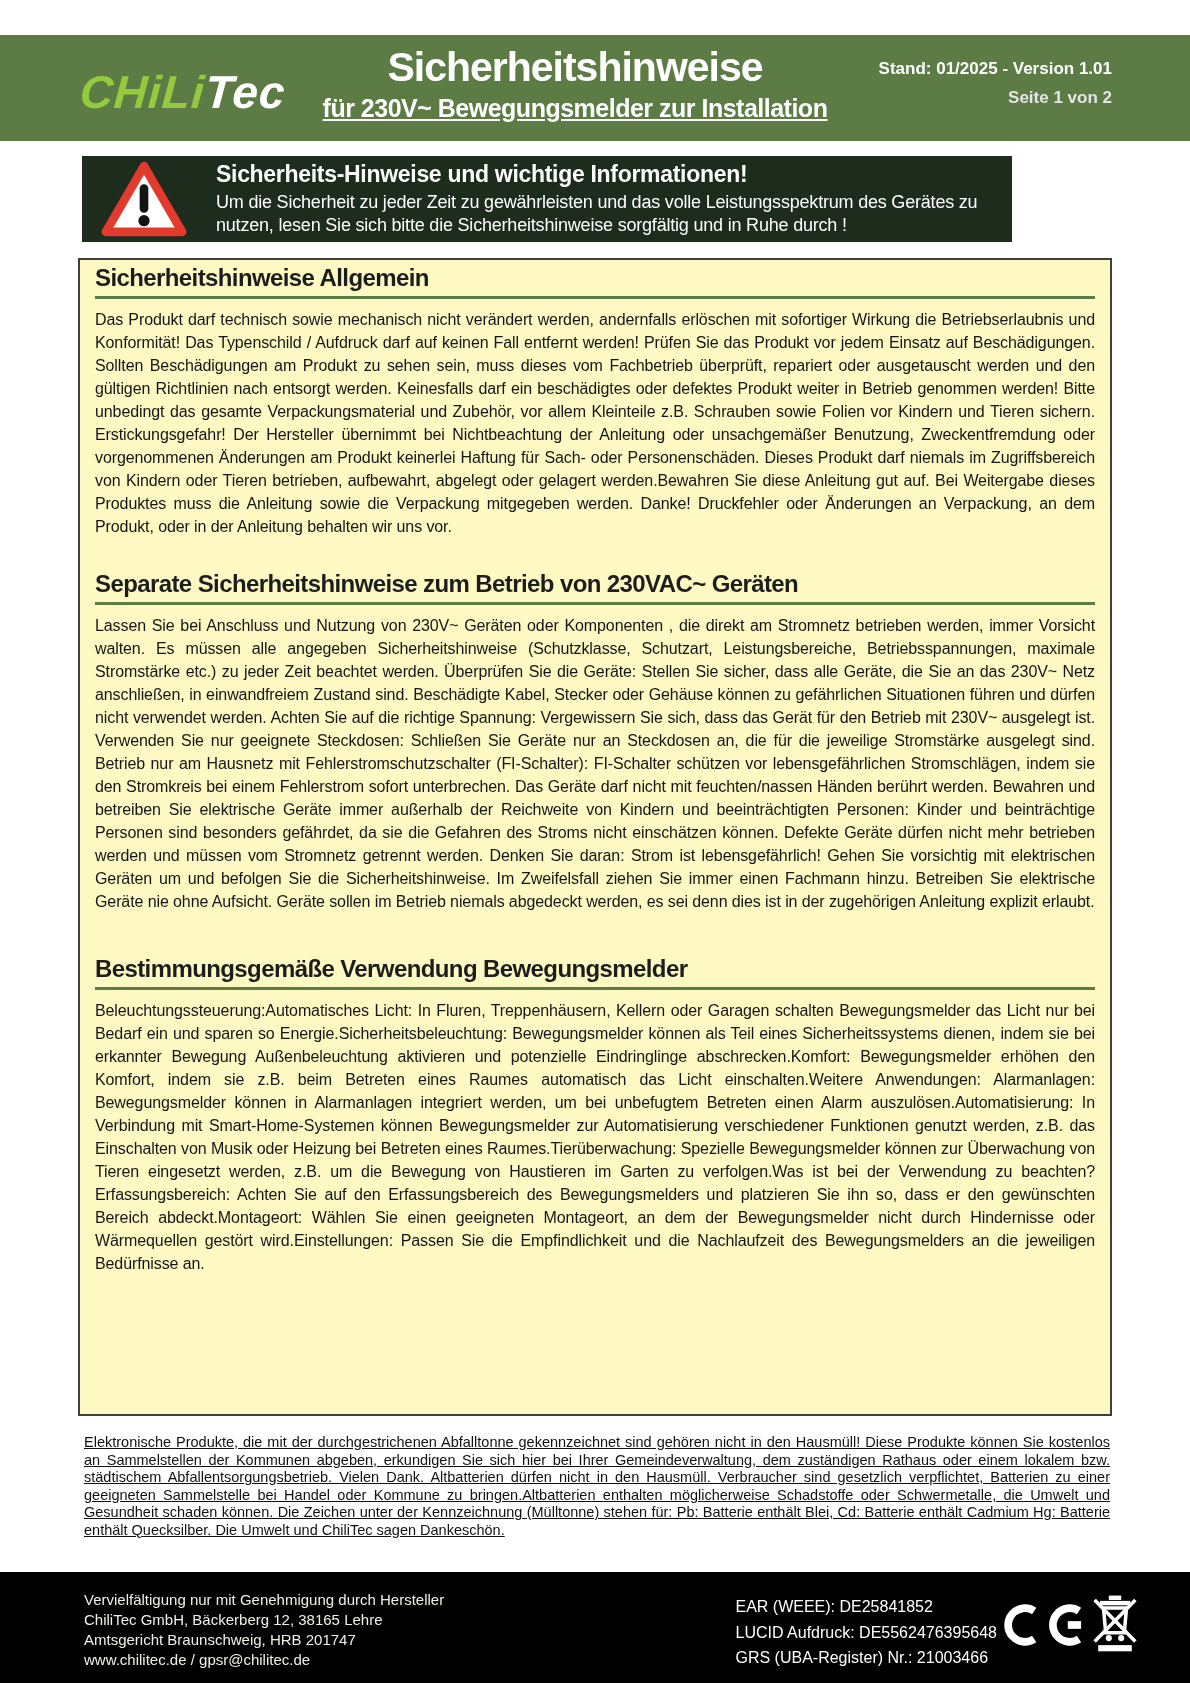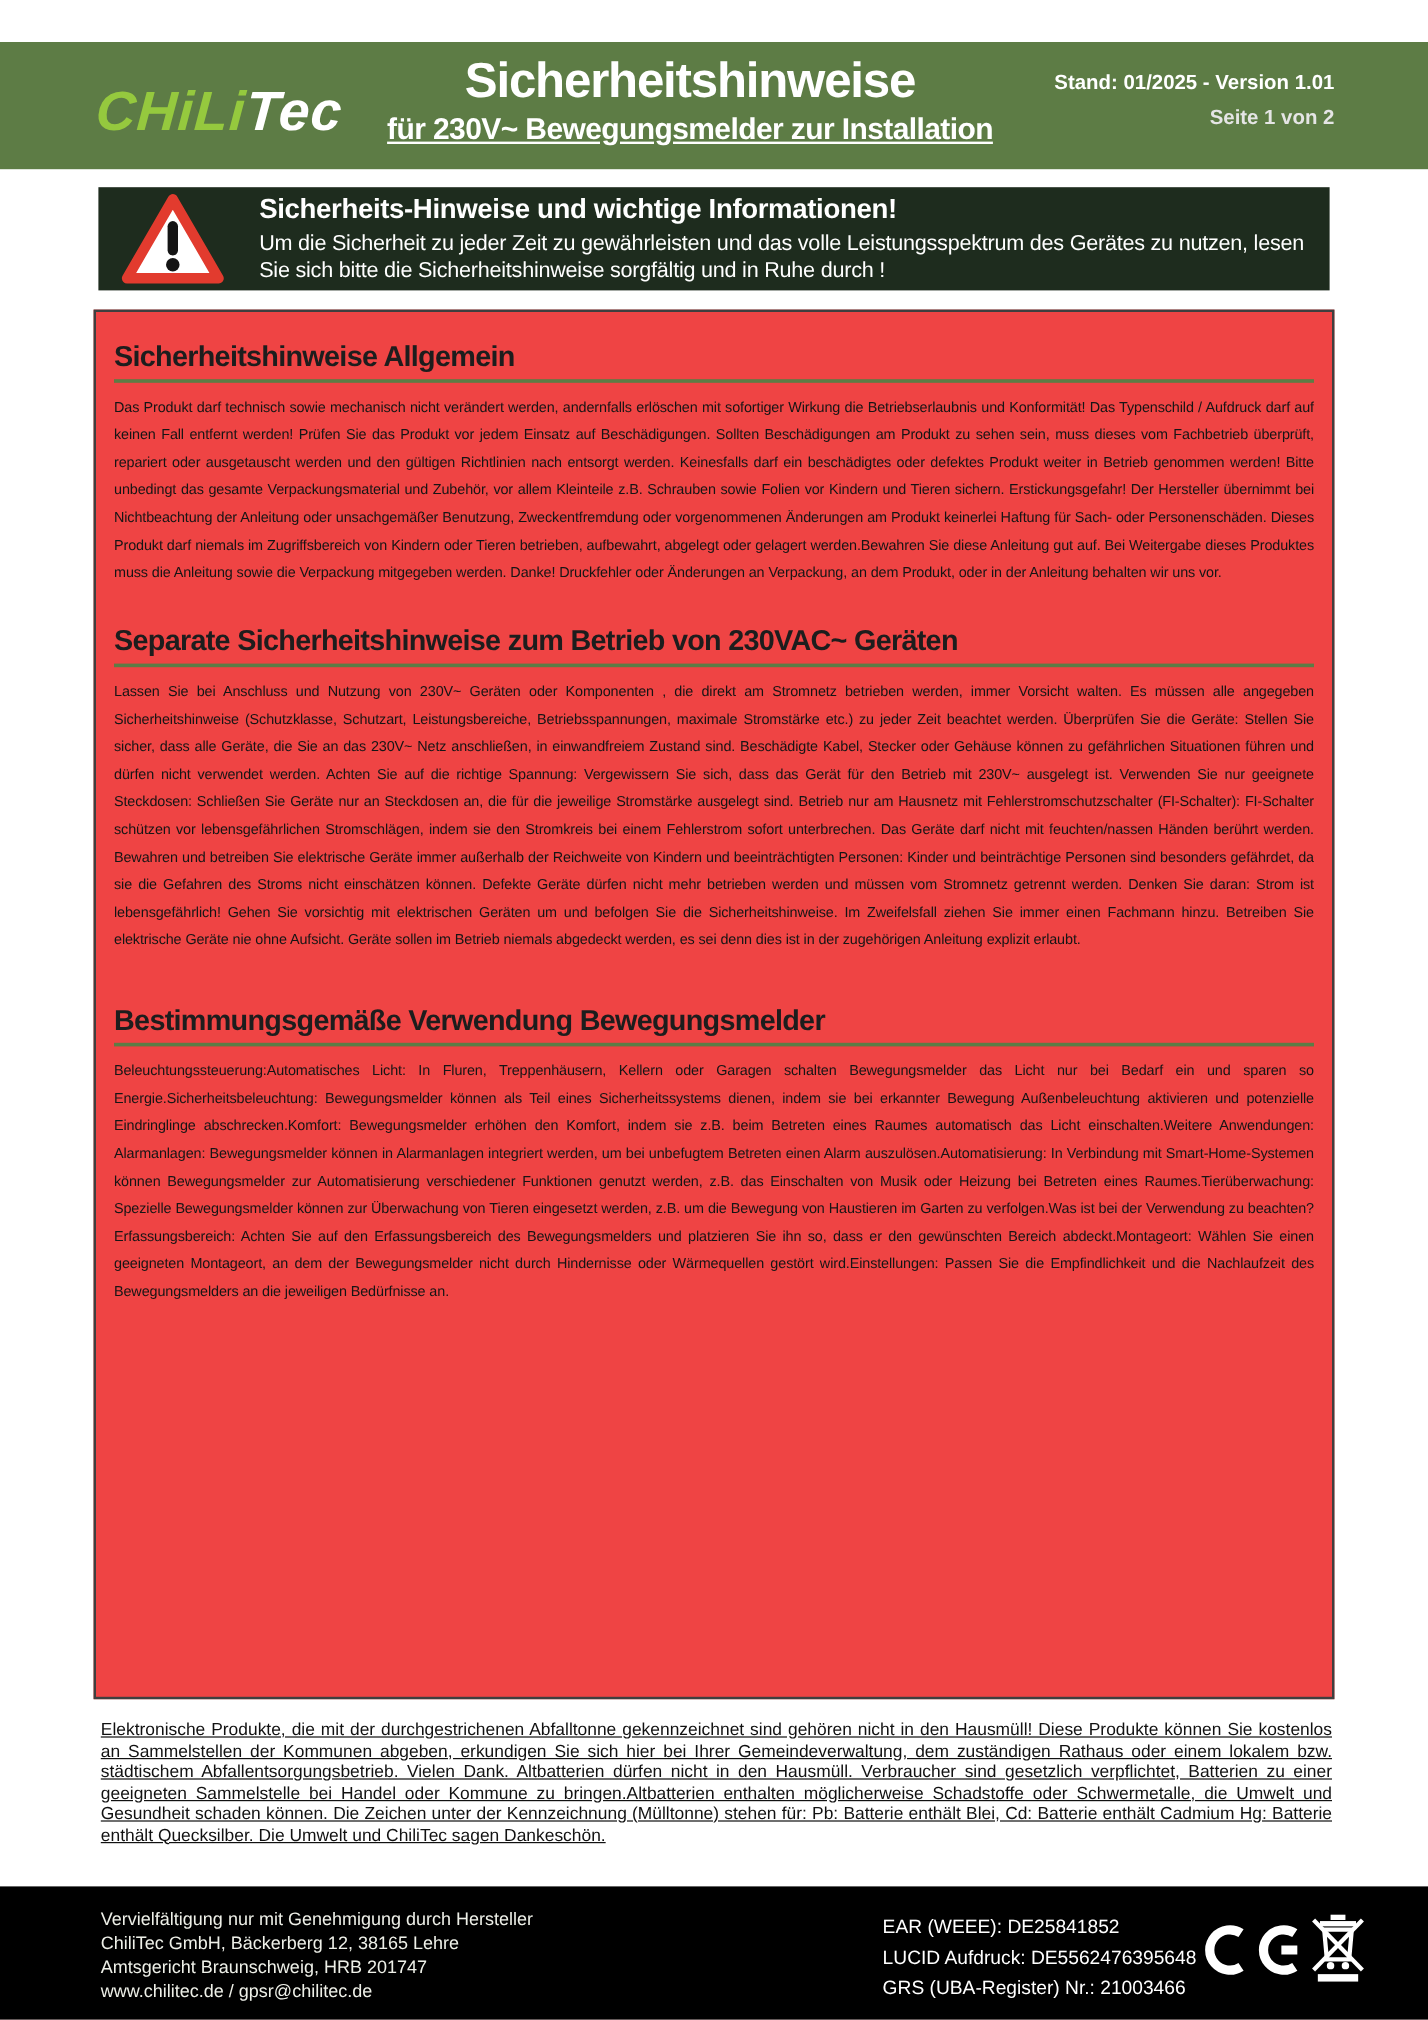"Sicherheits-Hinweise und wichtige" .warnbox { width: 1026px -> 930px }
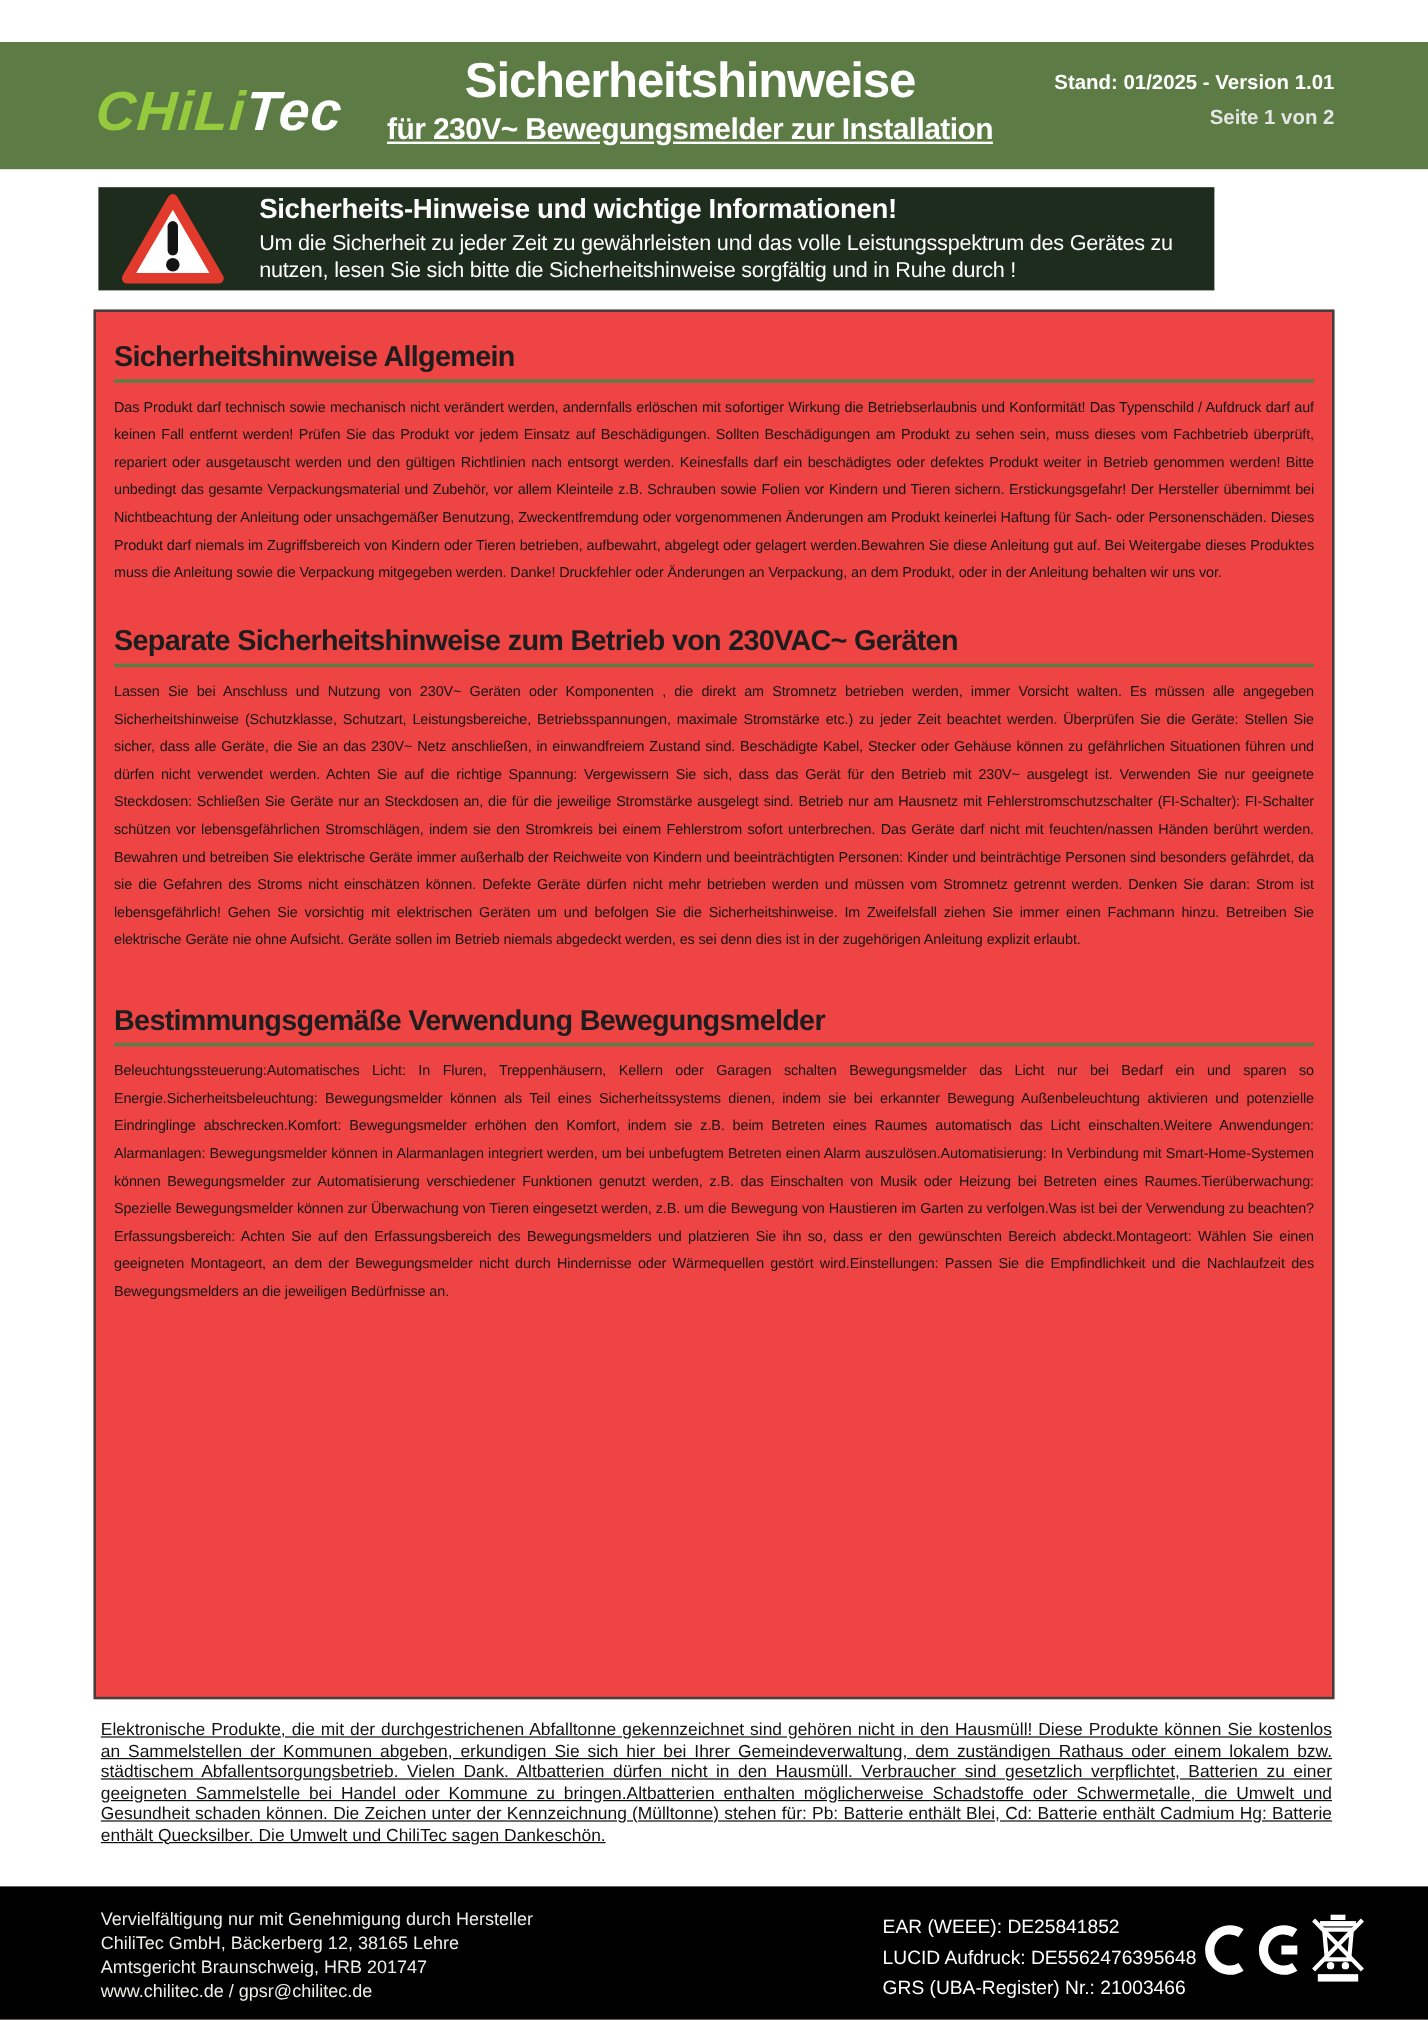"Sicherheitshinweise Allgemein" .contentbox { background: #ef4444 -> #fef9c3; padding: 24px 15px -> 4px 15px }
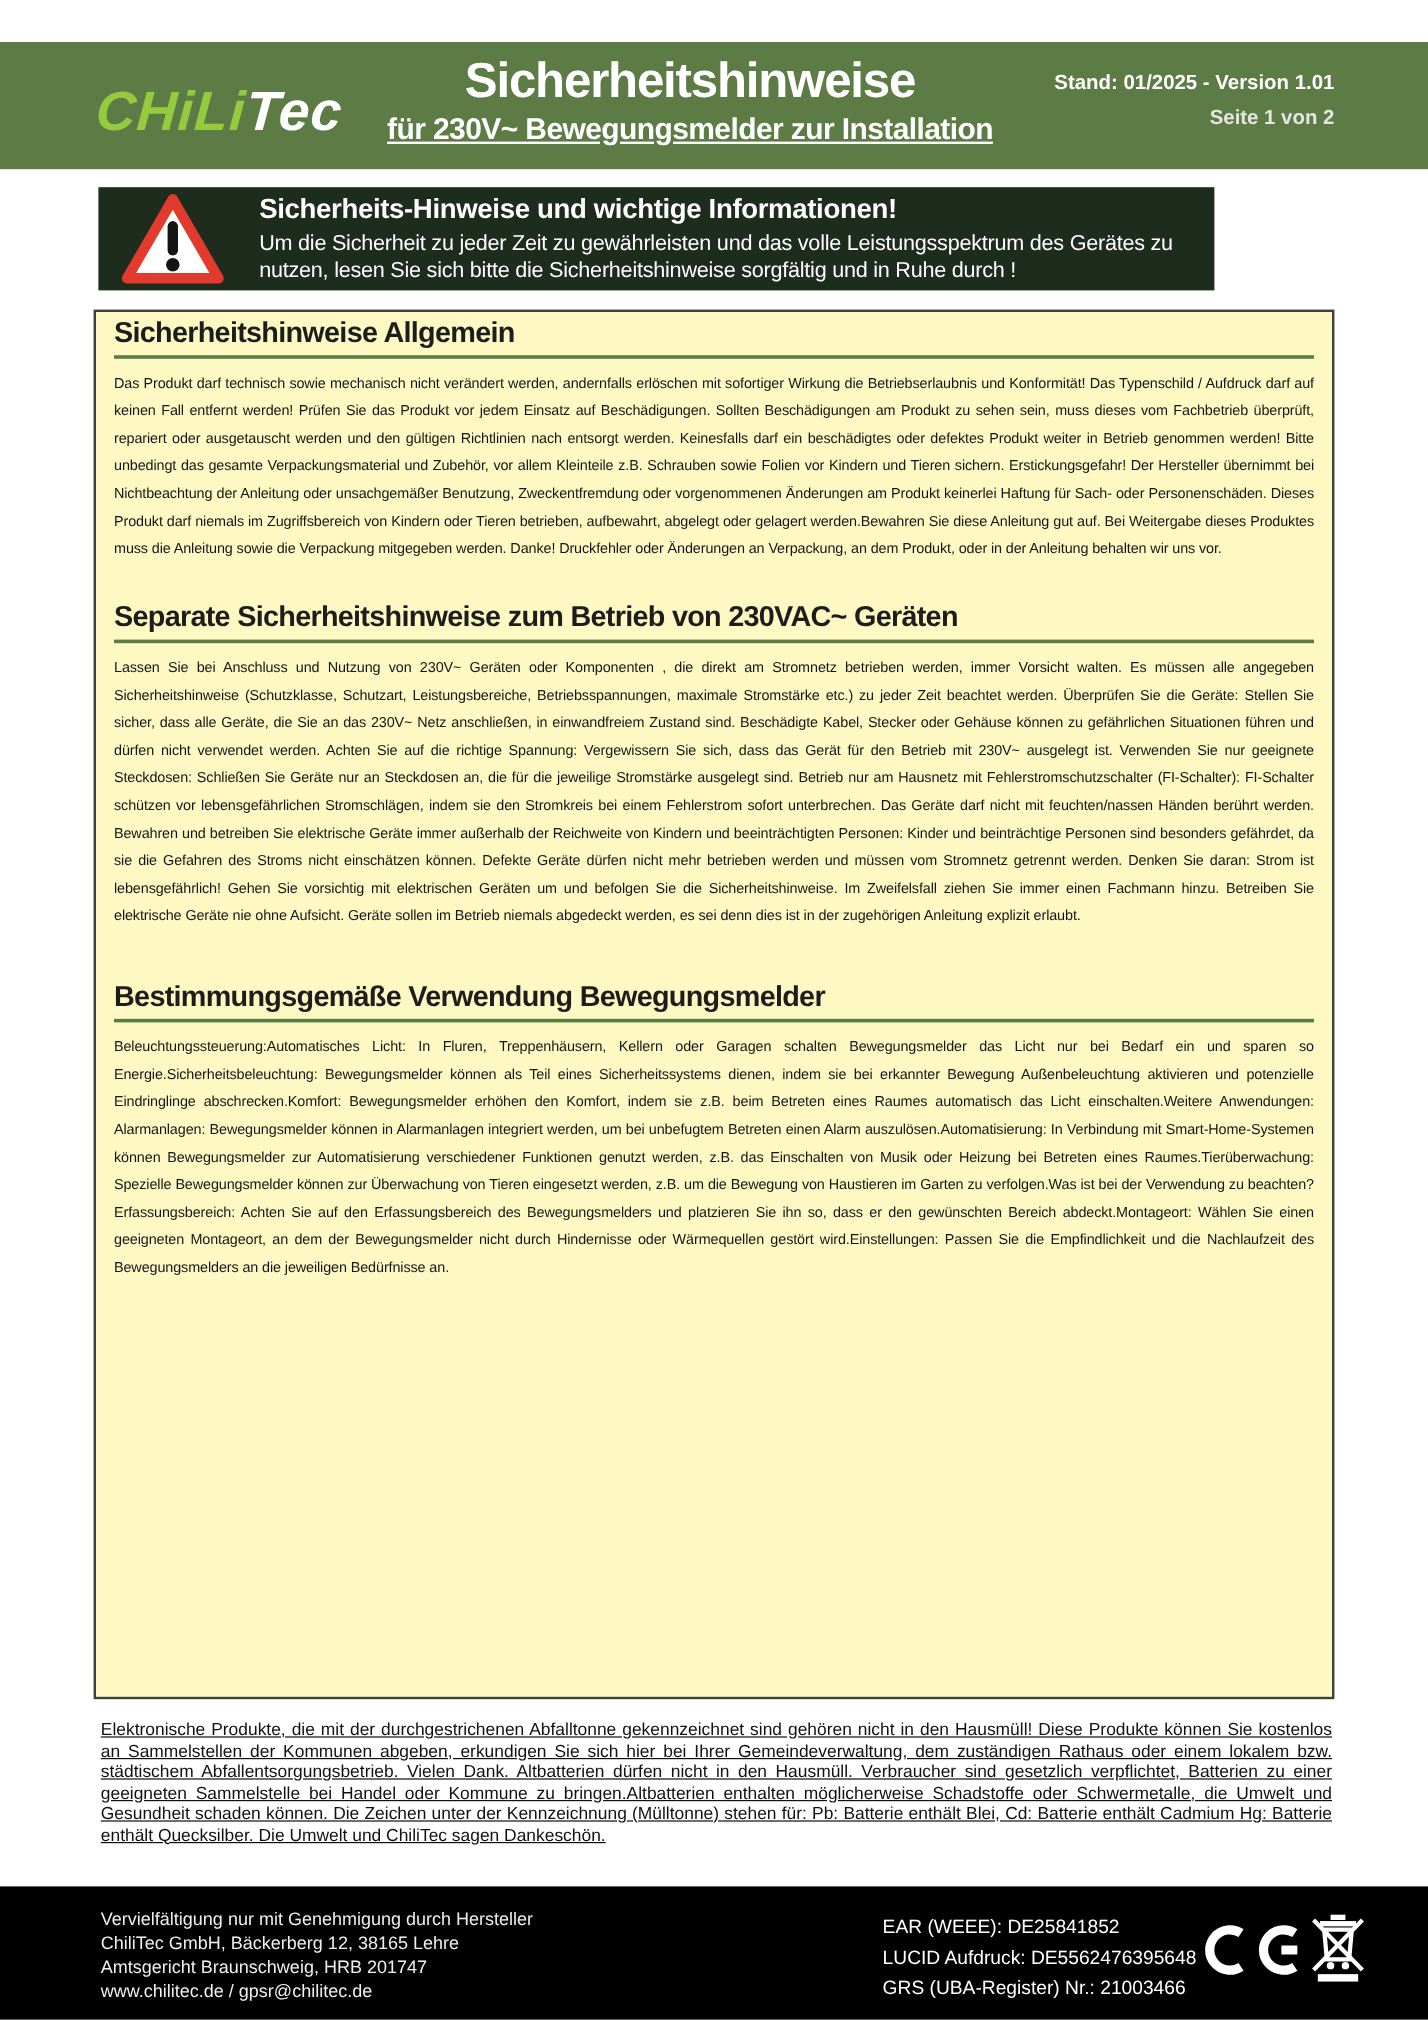"Das Produkt darf technisch sowie" .contentbox p.bodytext { font-size: 12px -> 16px }
